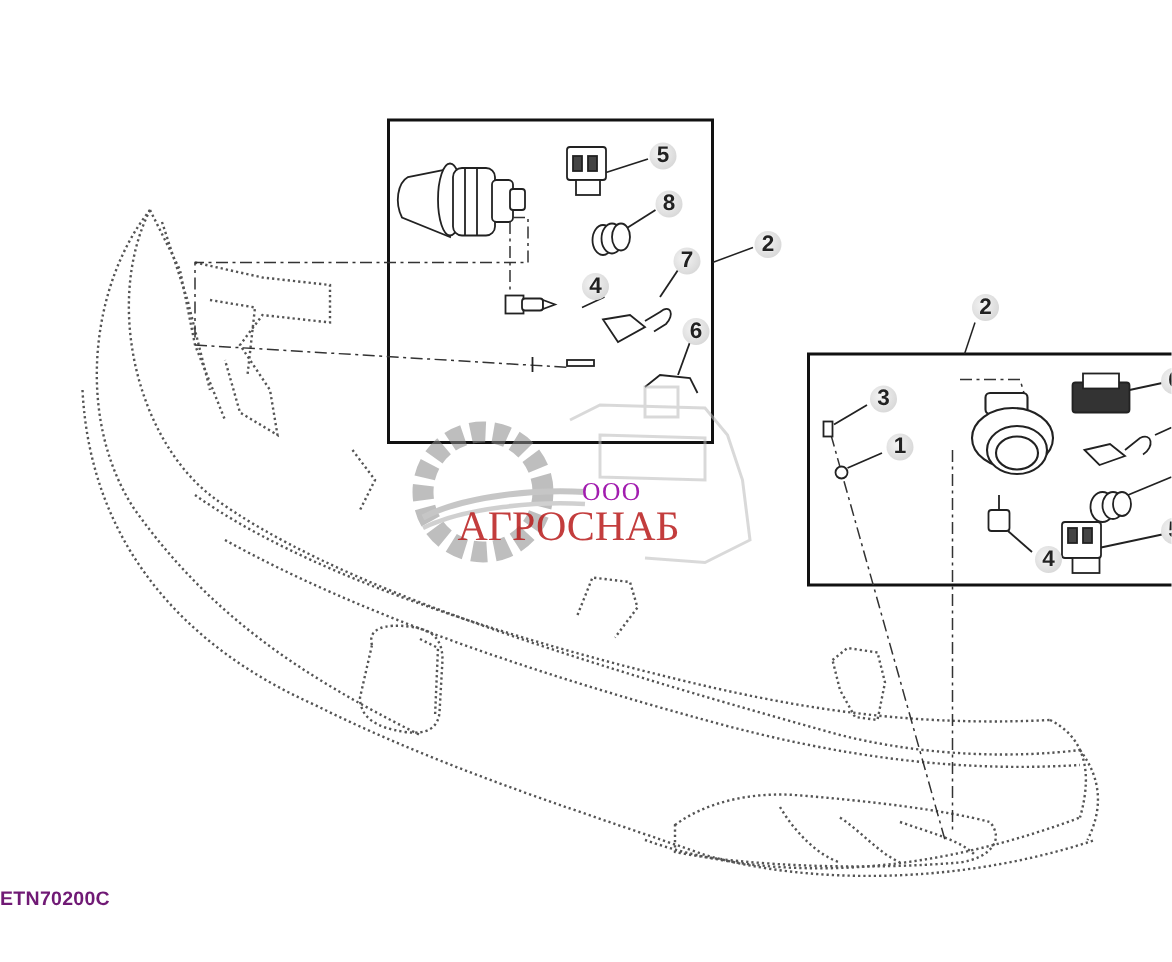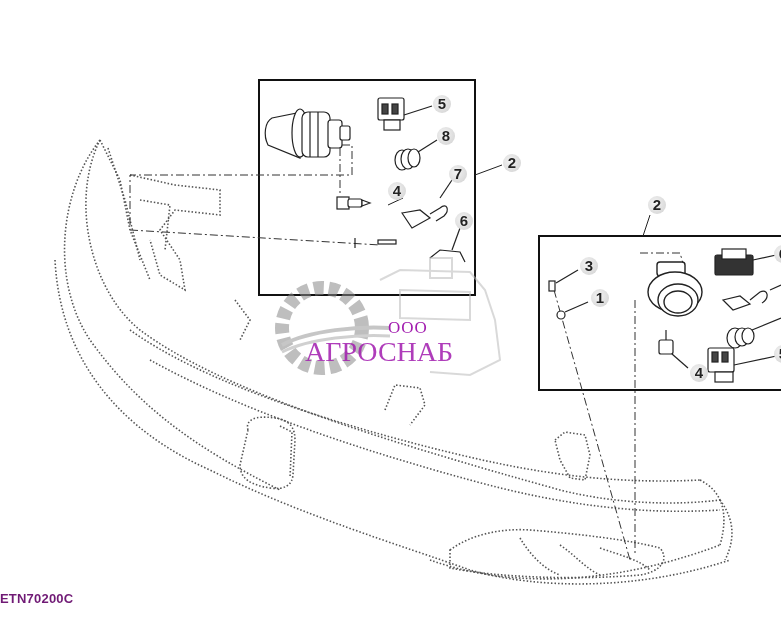"АГРОСНАБ" .wm-name { color: #a21caf -> #b91c1c }
